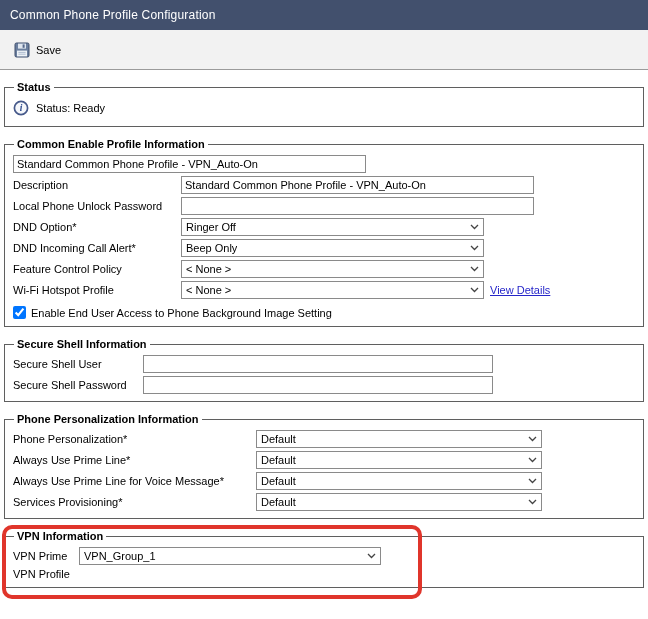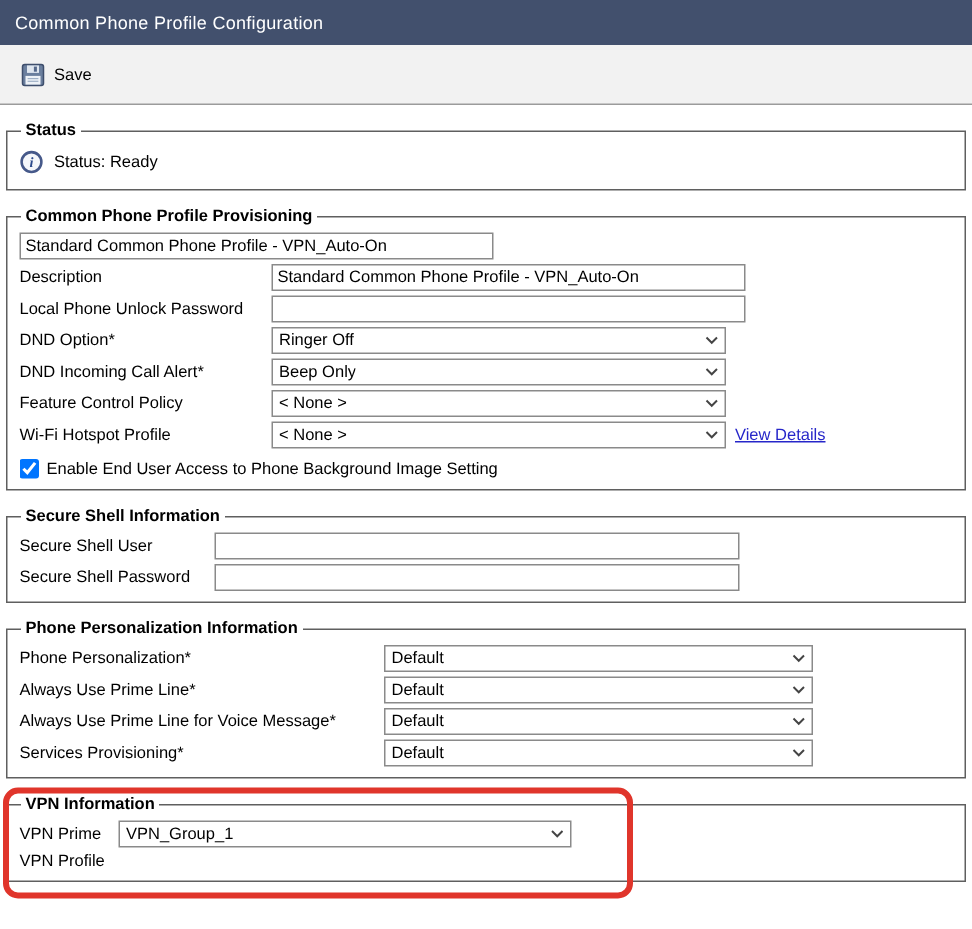"Common Phone Profile Provisioning" legend { text: Phone Profile Provisioning -> Enable Profile Information }
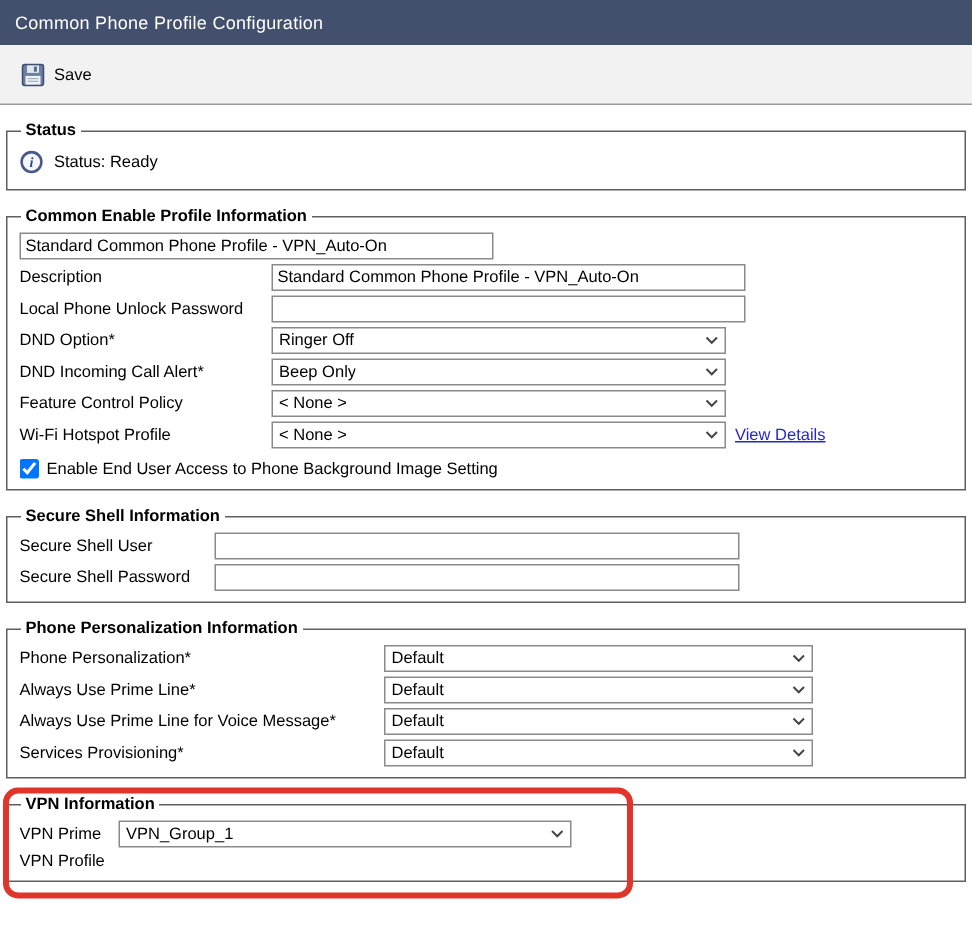"Standard Common Phone Profile -" .w353 { width: 316px -> 353px }
